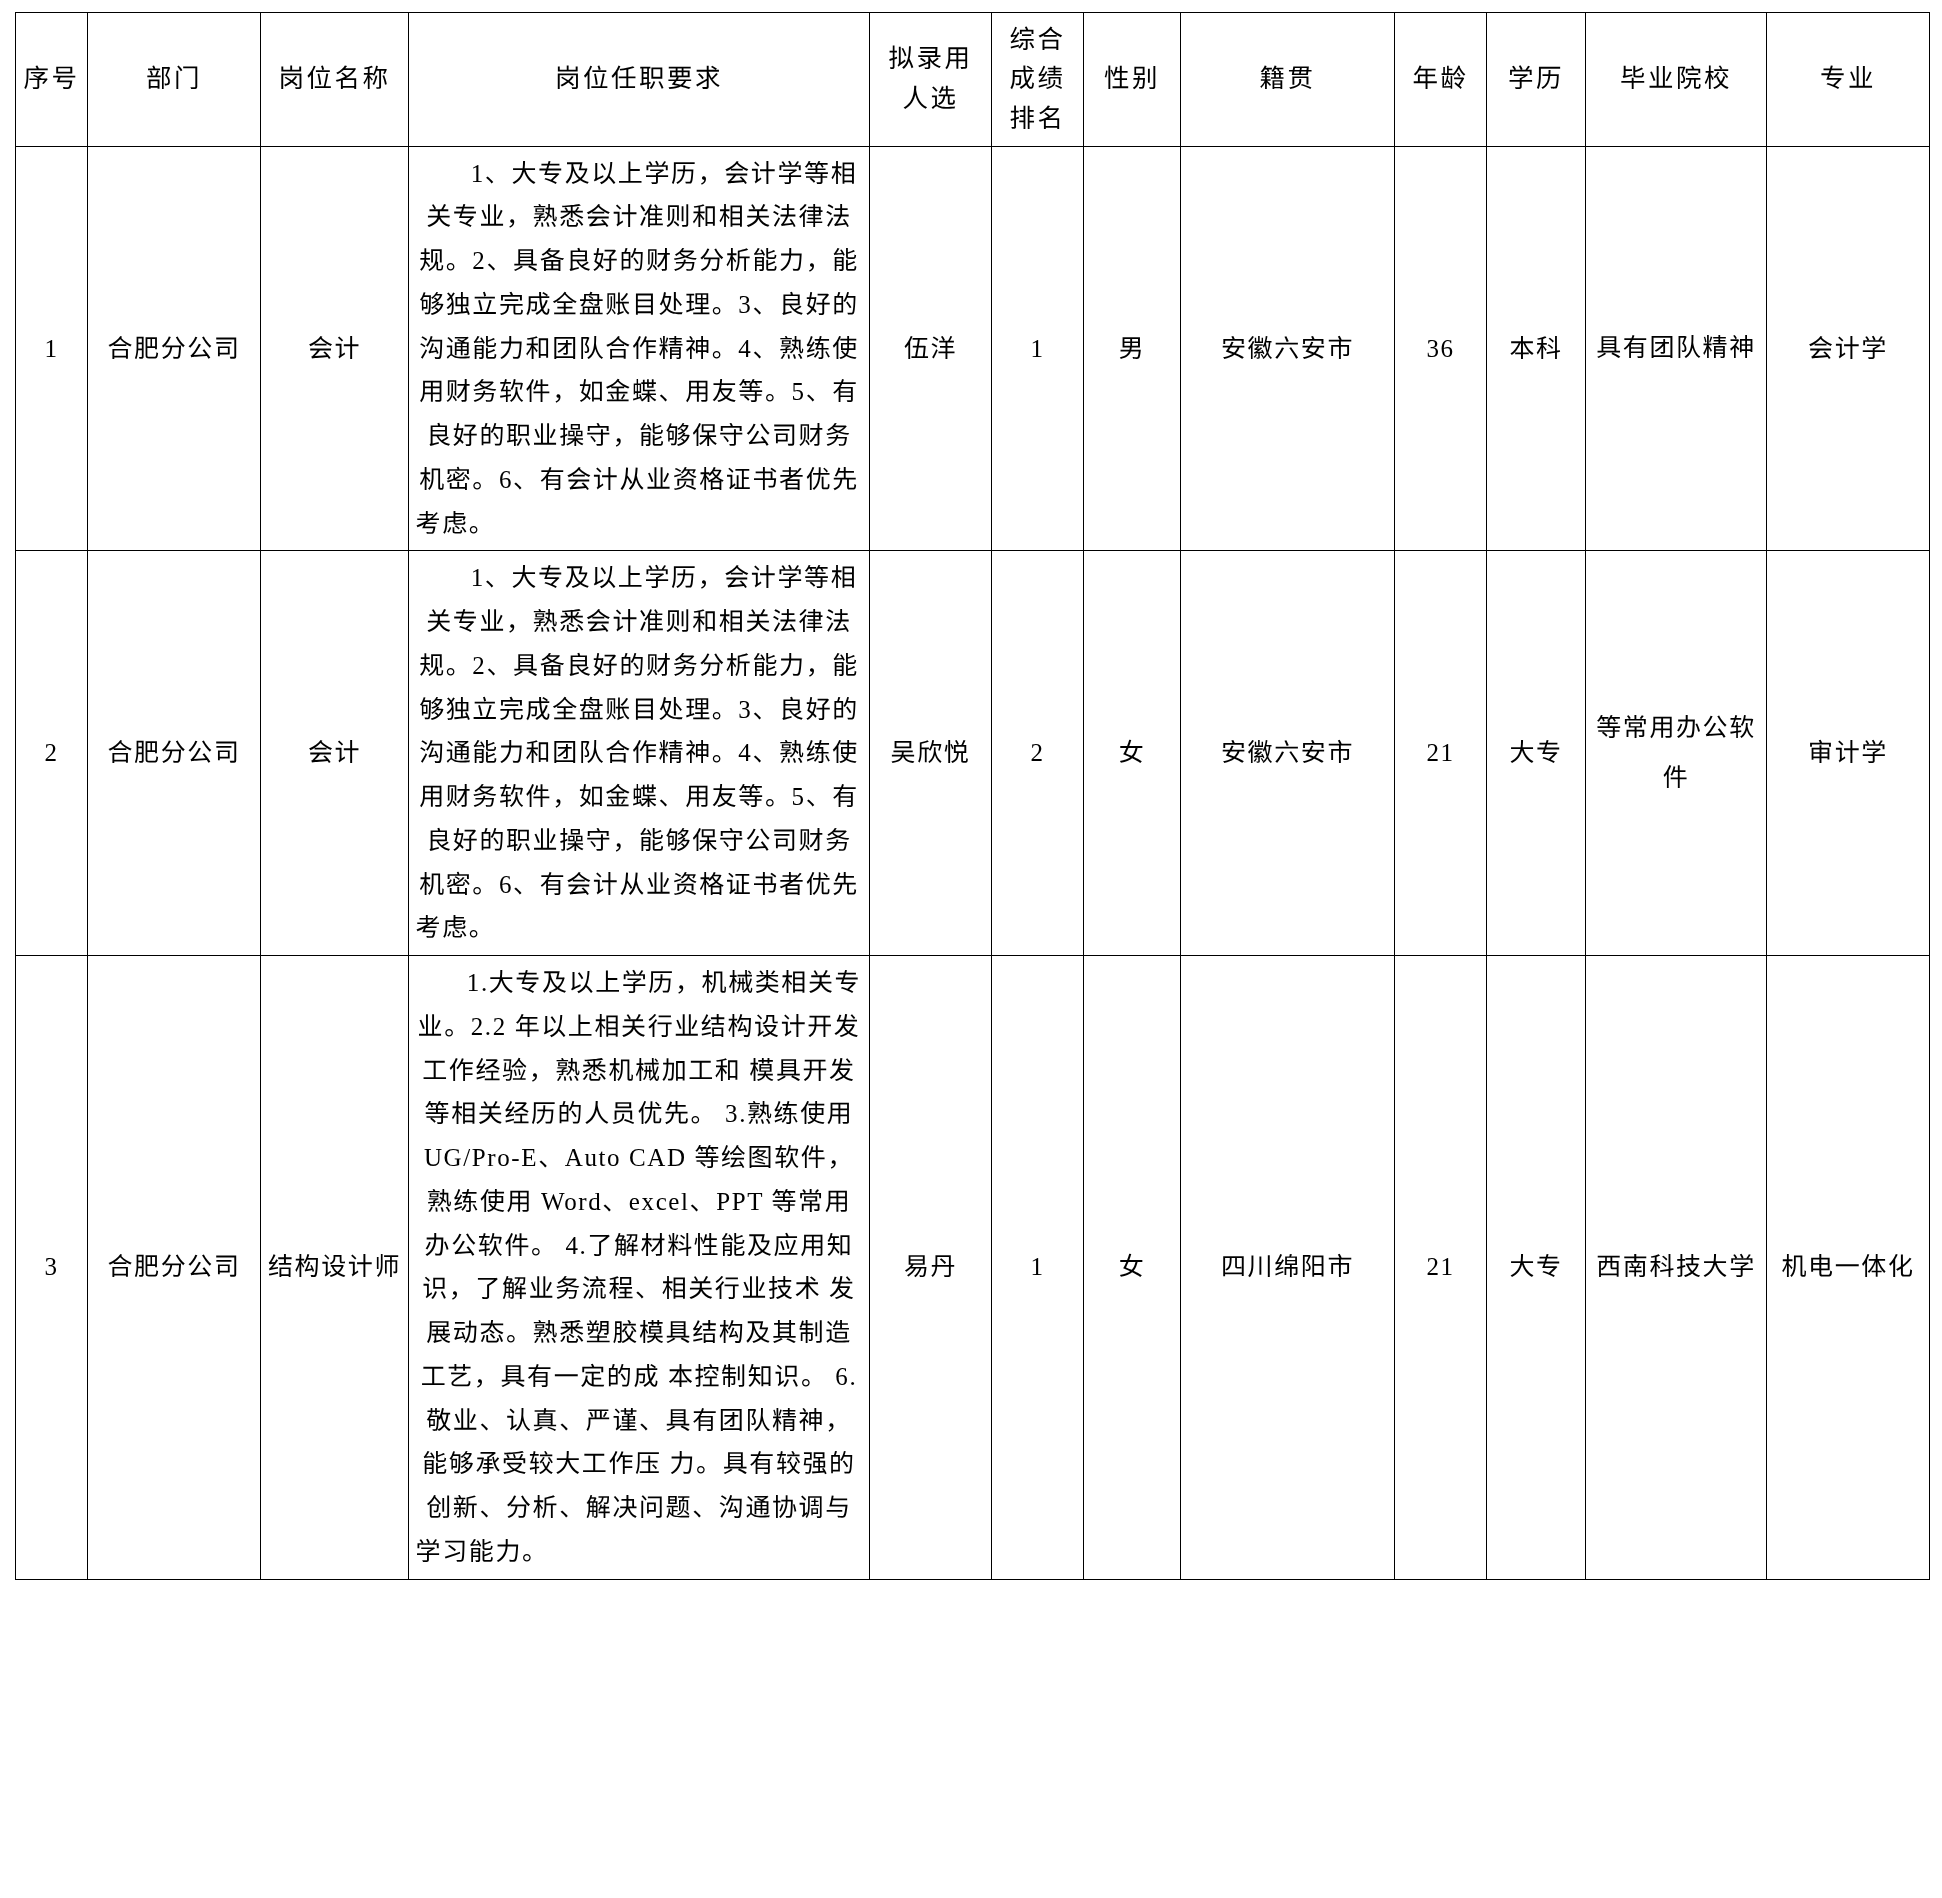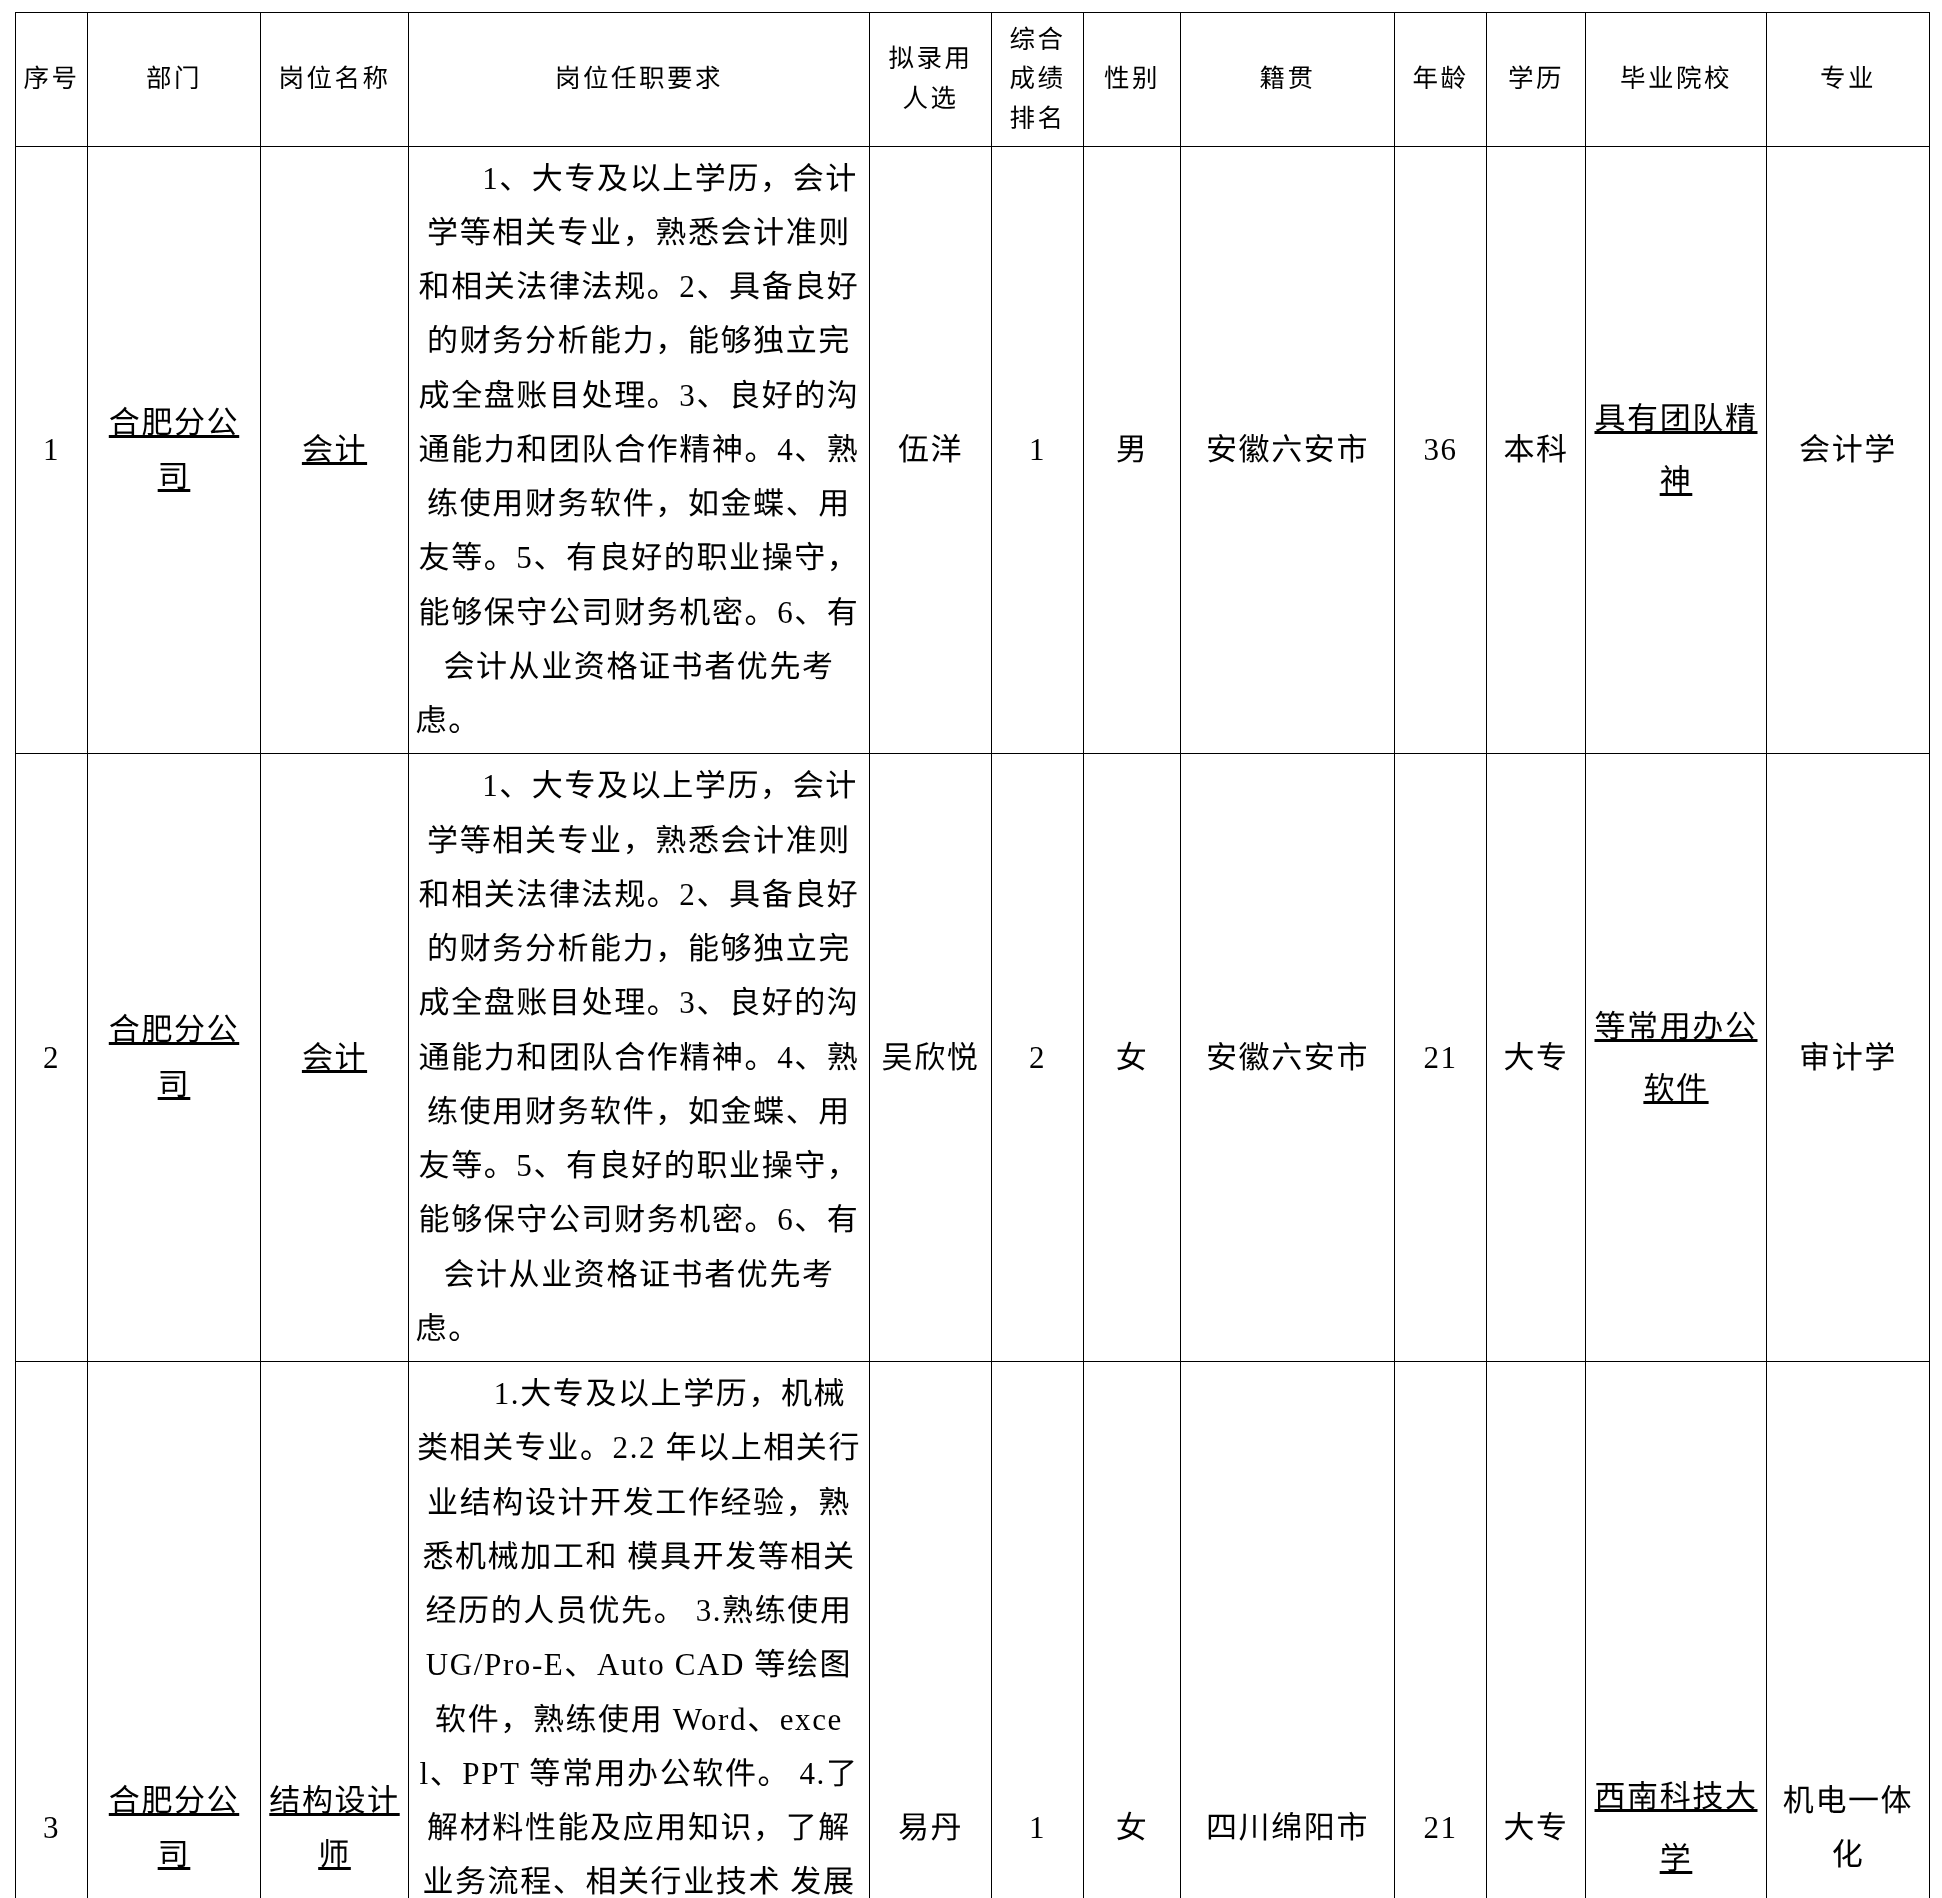"1、大专及以上学历，会计学等相关专业，熟悉会计准则和相关法律法规。2、具备良好的" table.recruit-table th, table.recruit-table td { font-size: 31px -> 25px }
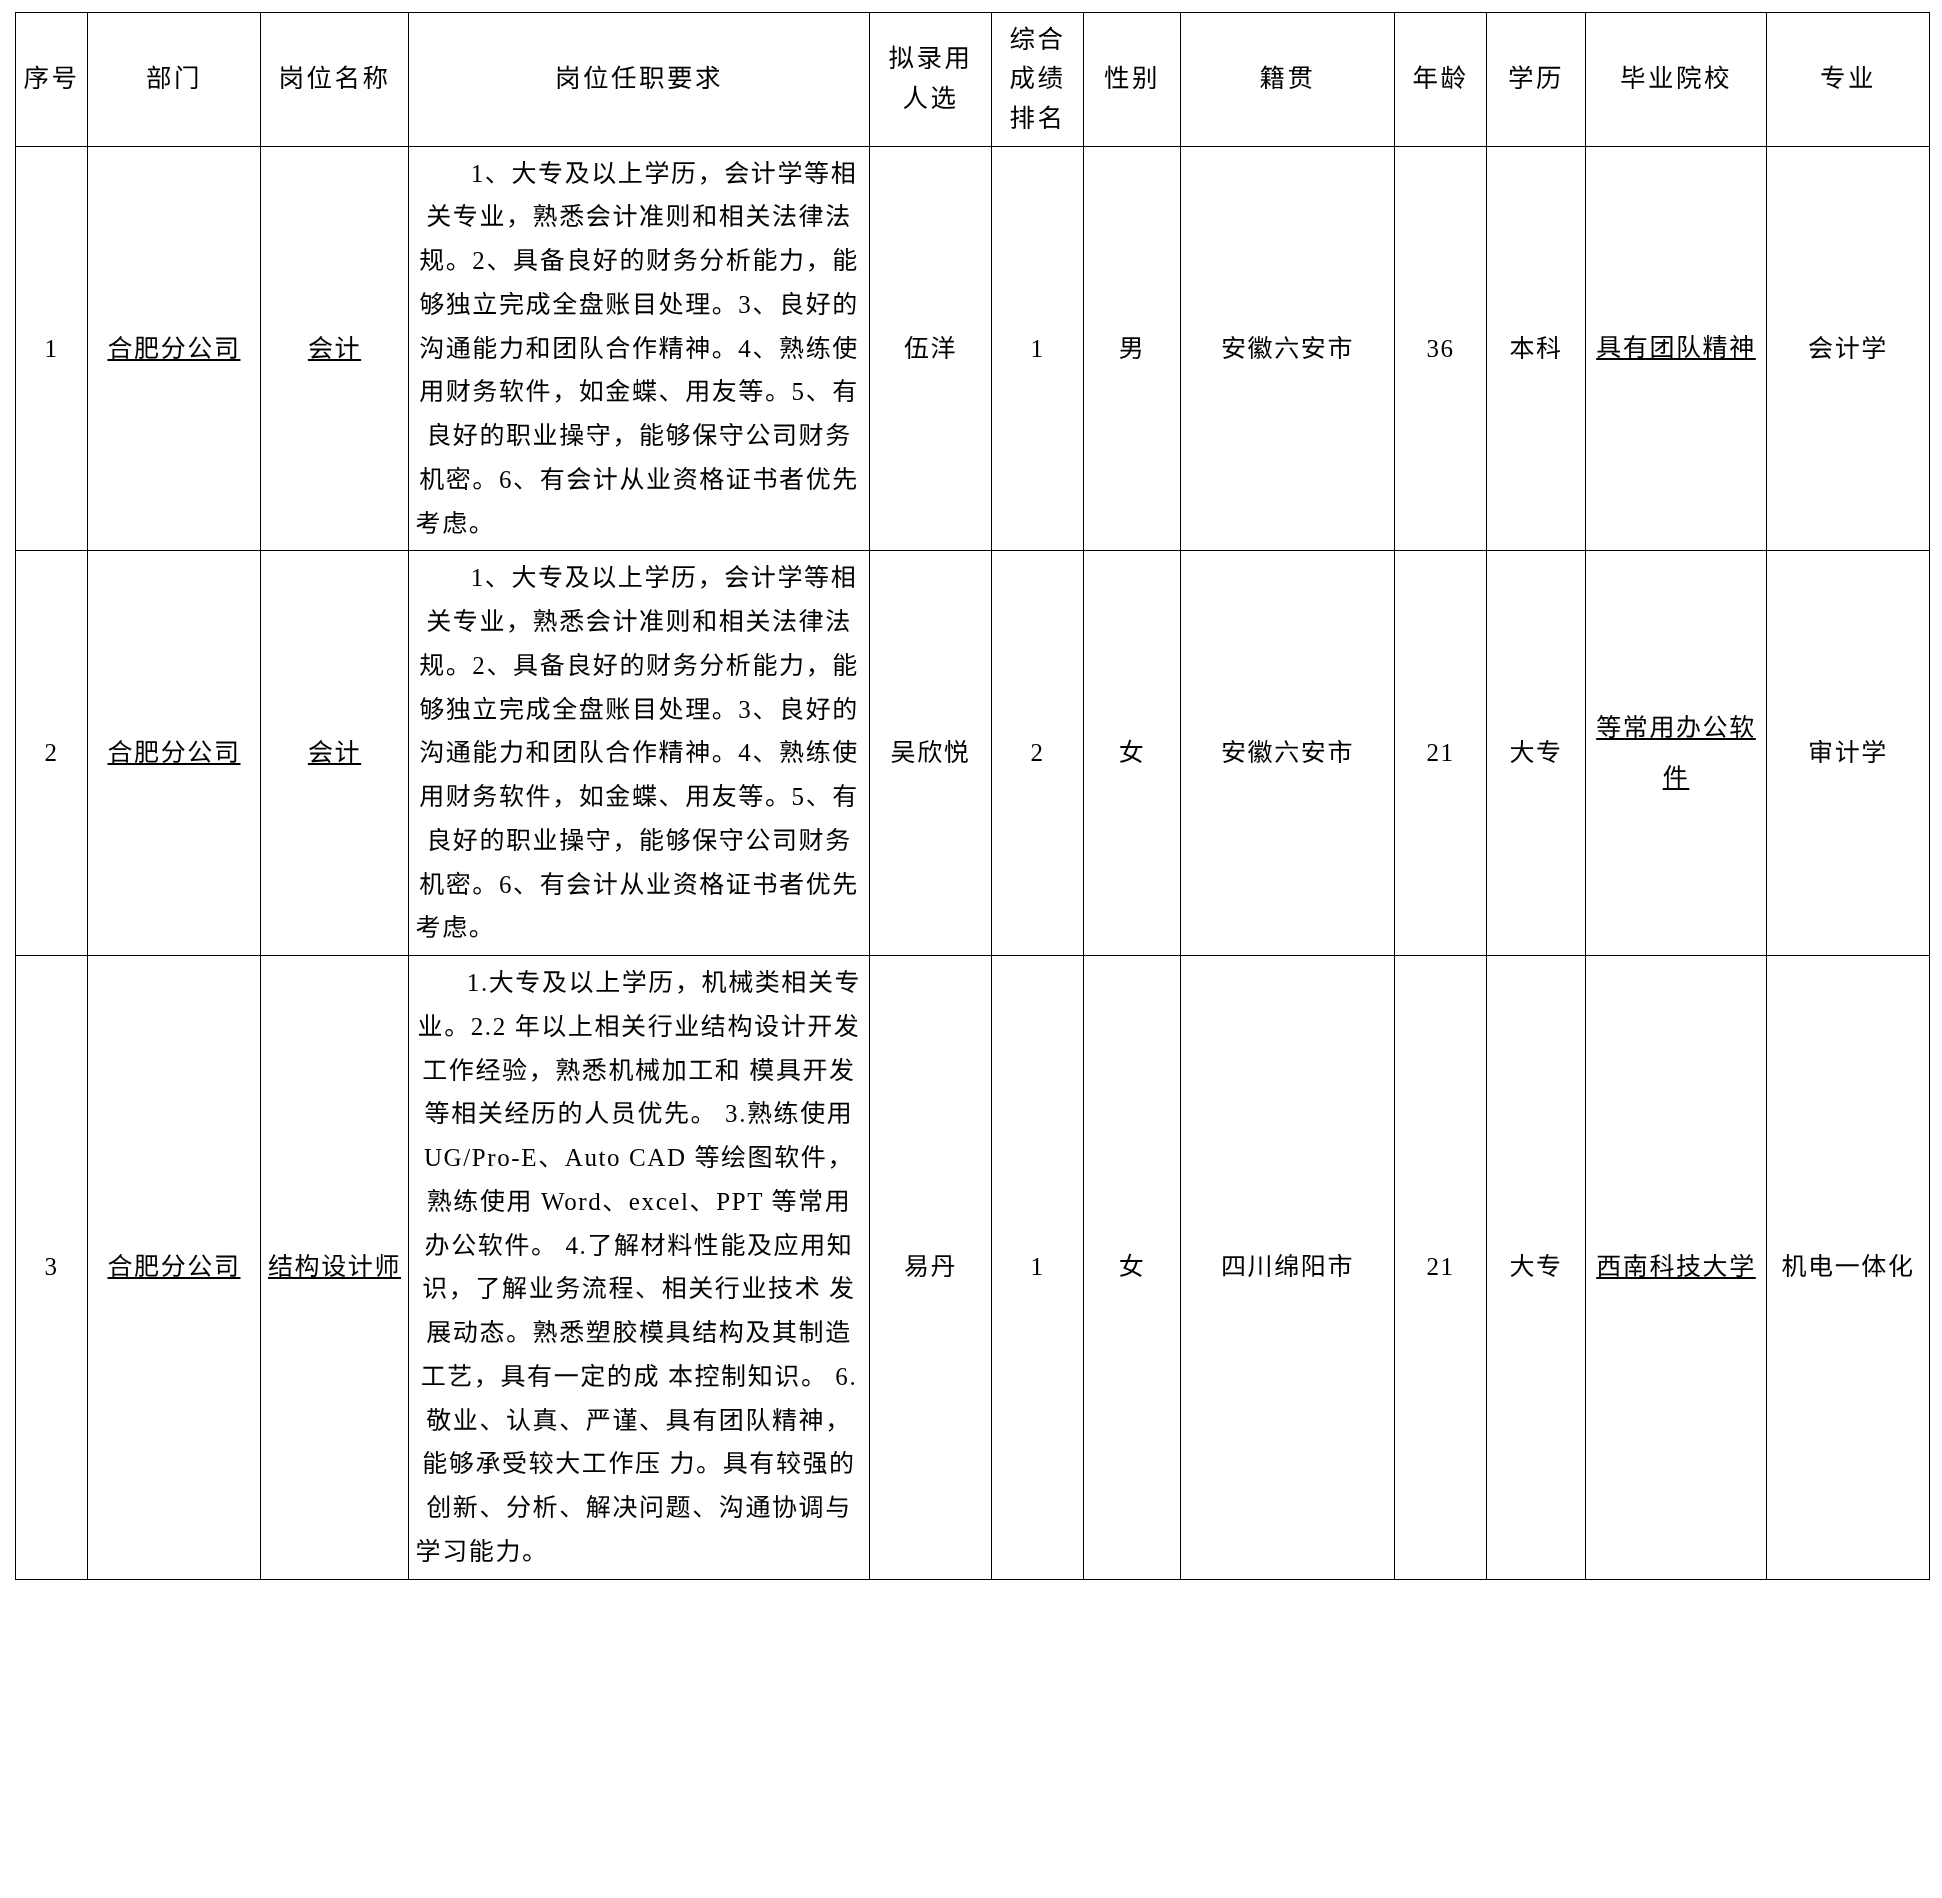"合肥分公司" .cell-wrap { text-decoration: underline -> none }
